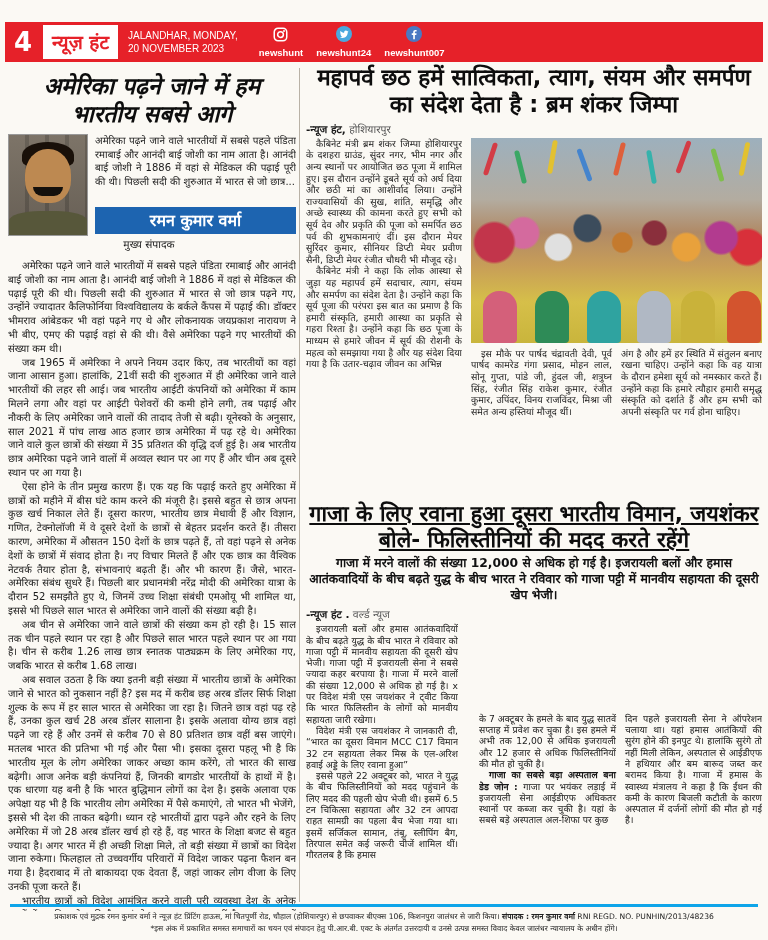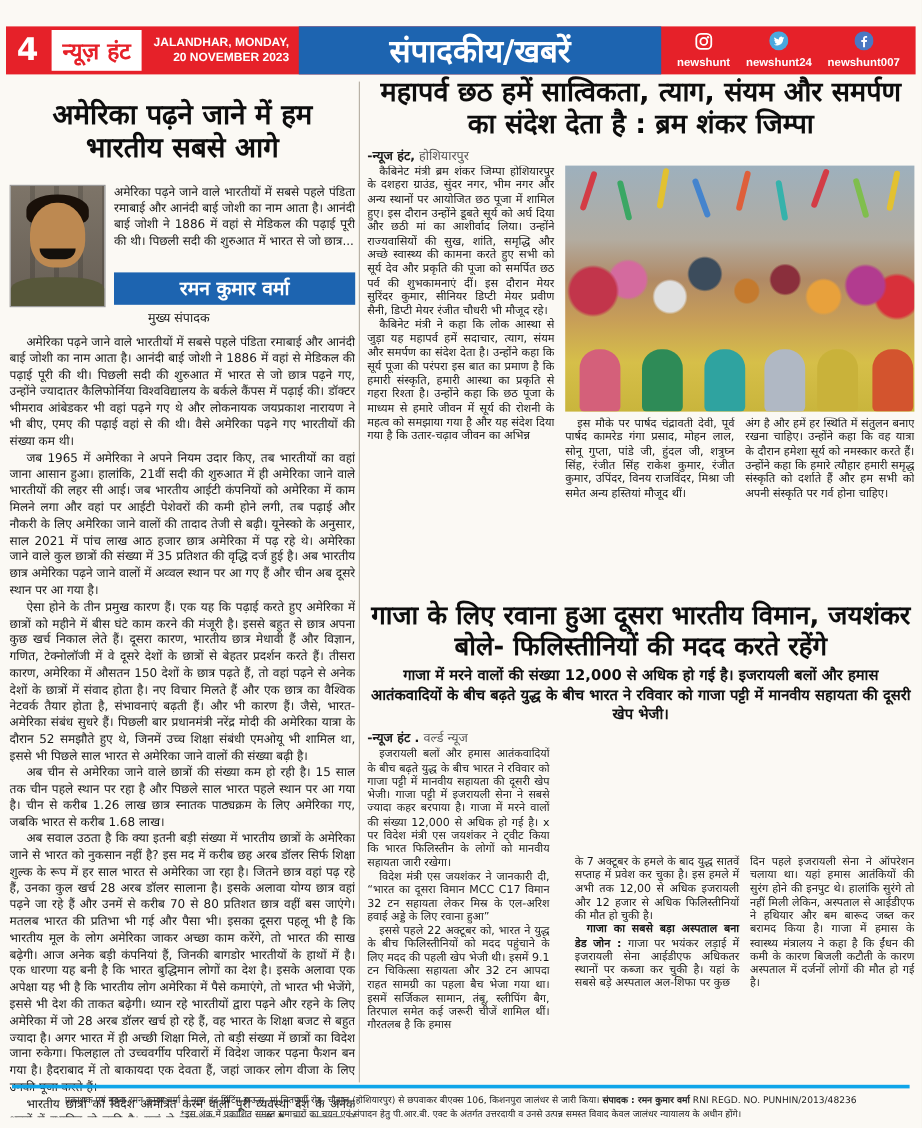"JALANDHAR, MONDAY," .dateline { font-weight: bold -> normal; text-align: right -> none }
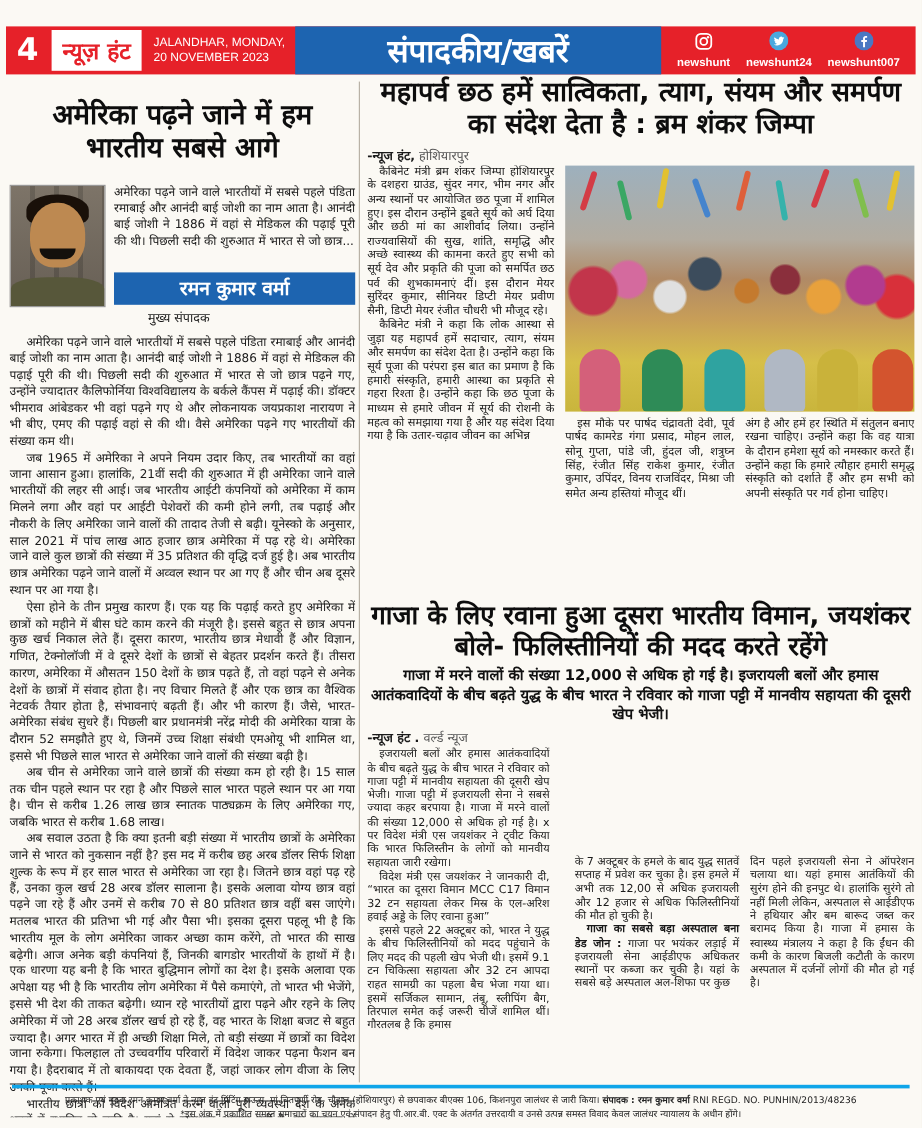"संपादकीय/खबरें" div.sectionbox { html: <div>संपादकीय/खबरें</div> -> none }
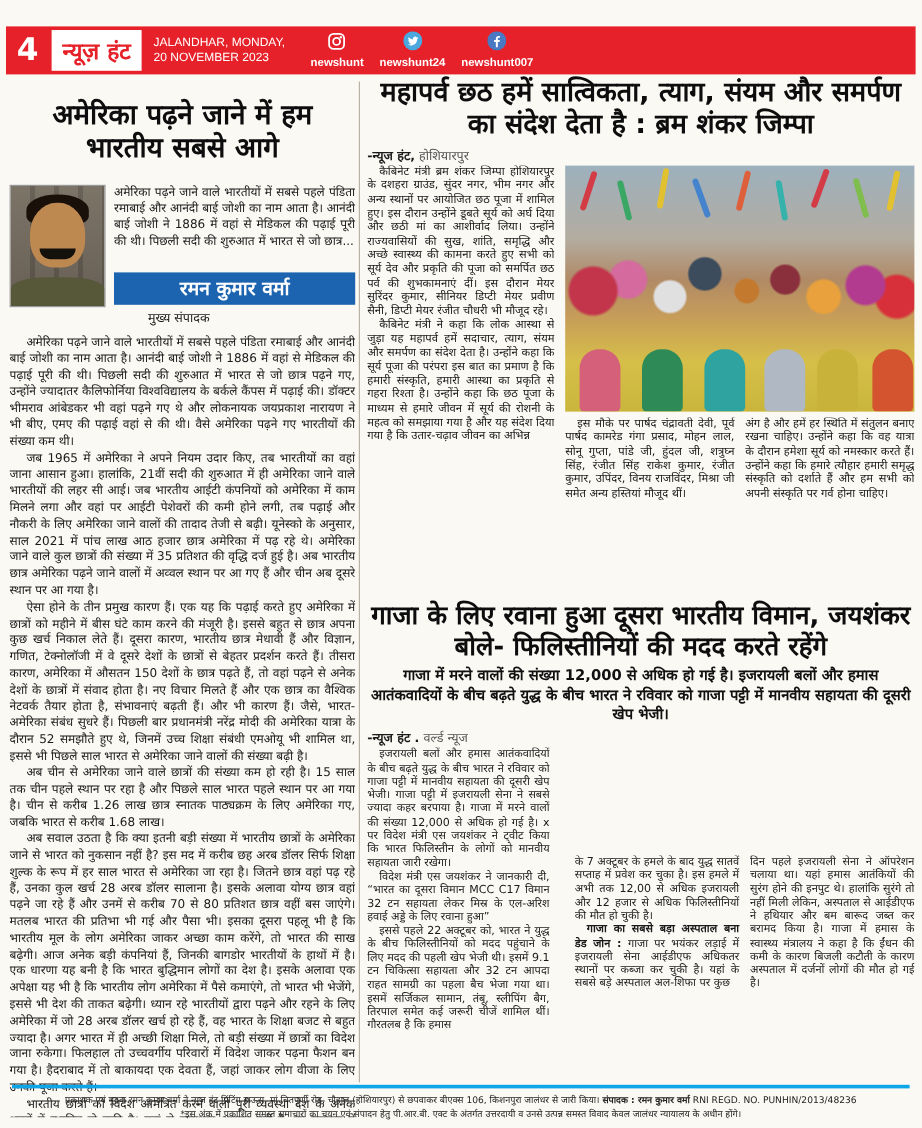"अमेरिका पढ़ने जाने में हम" h1.ed-headline { font-style: none -> italic; margin: 16px -> 6px }
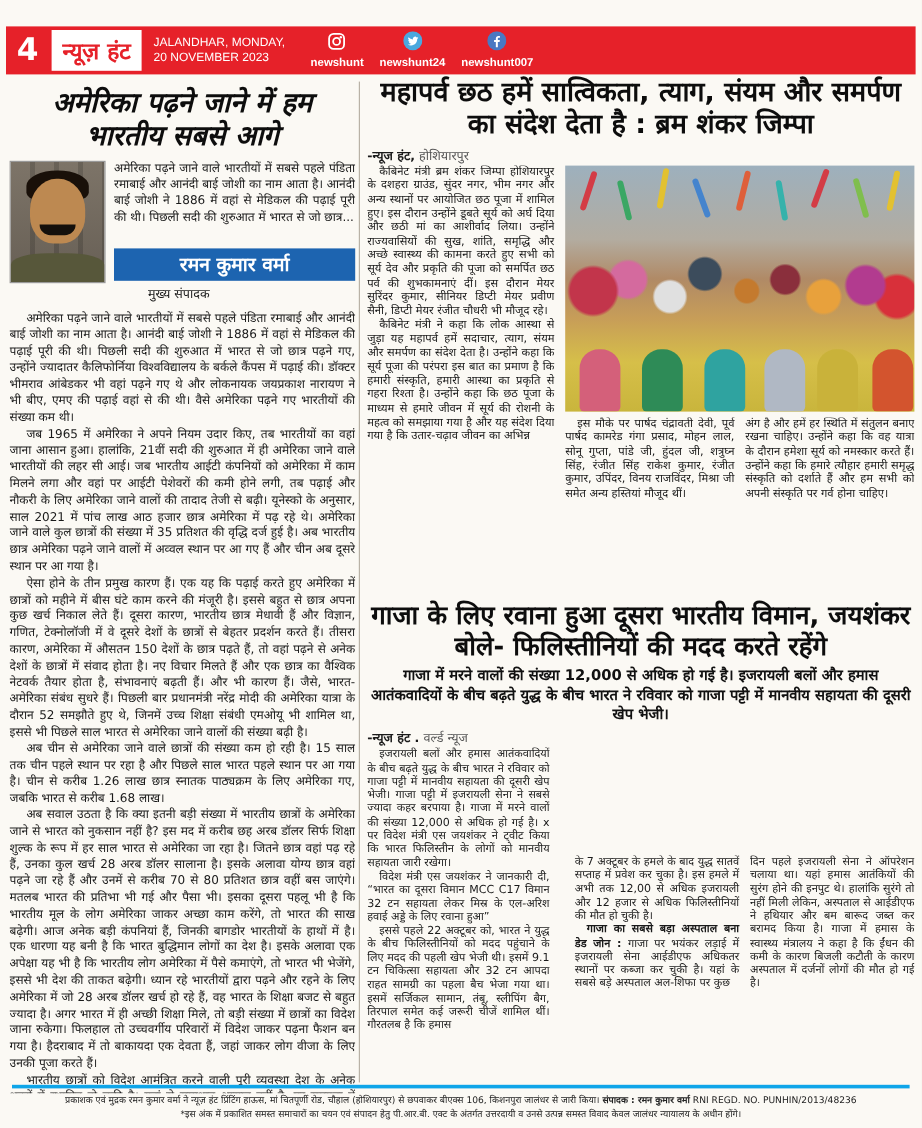"गाजा के लिए रवाना हुआ" .gaza-headline { text-decoration: none -> underline }
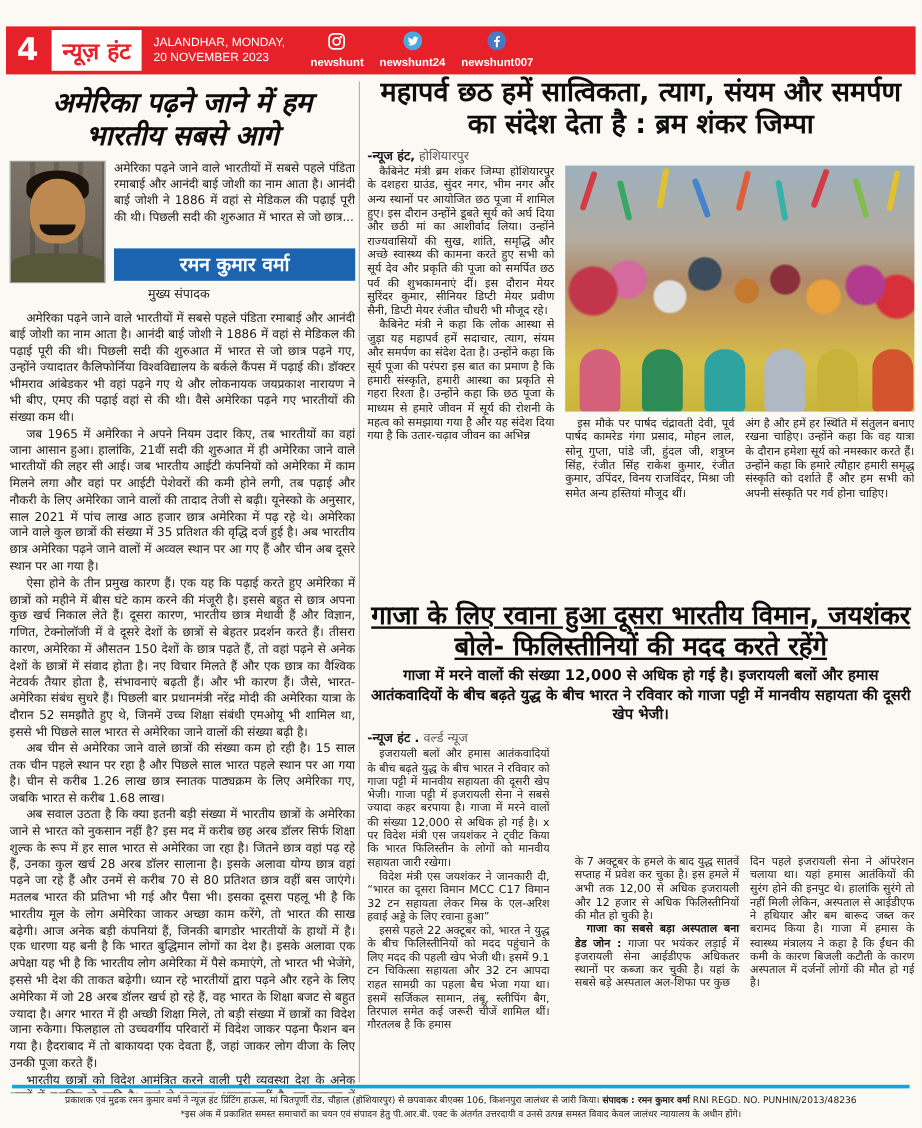"इससे पहले 22 अक्टूबर को," p { text: 9.1 -> 6.5 }
